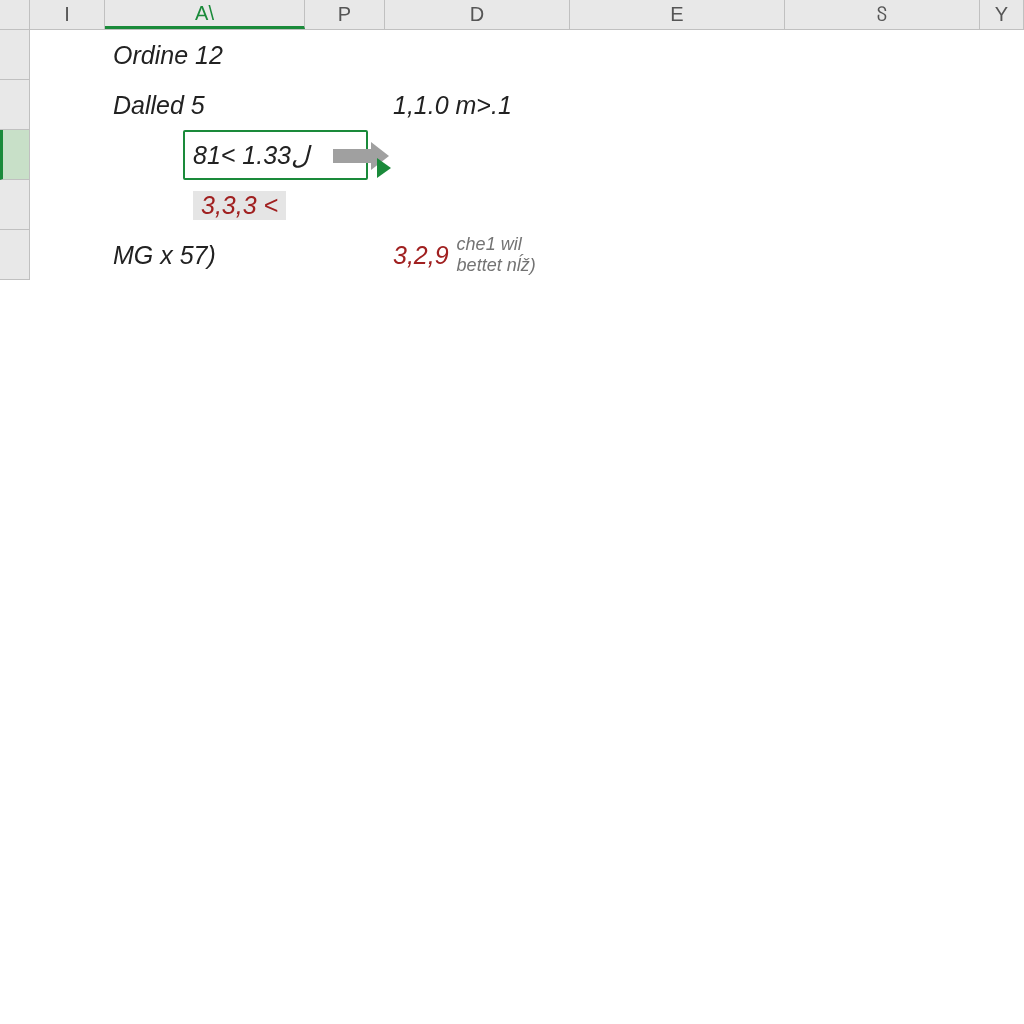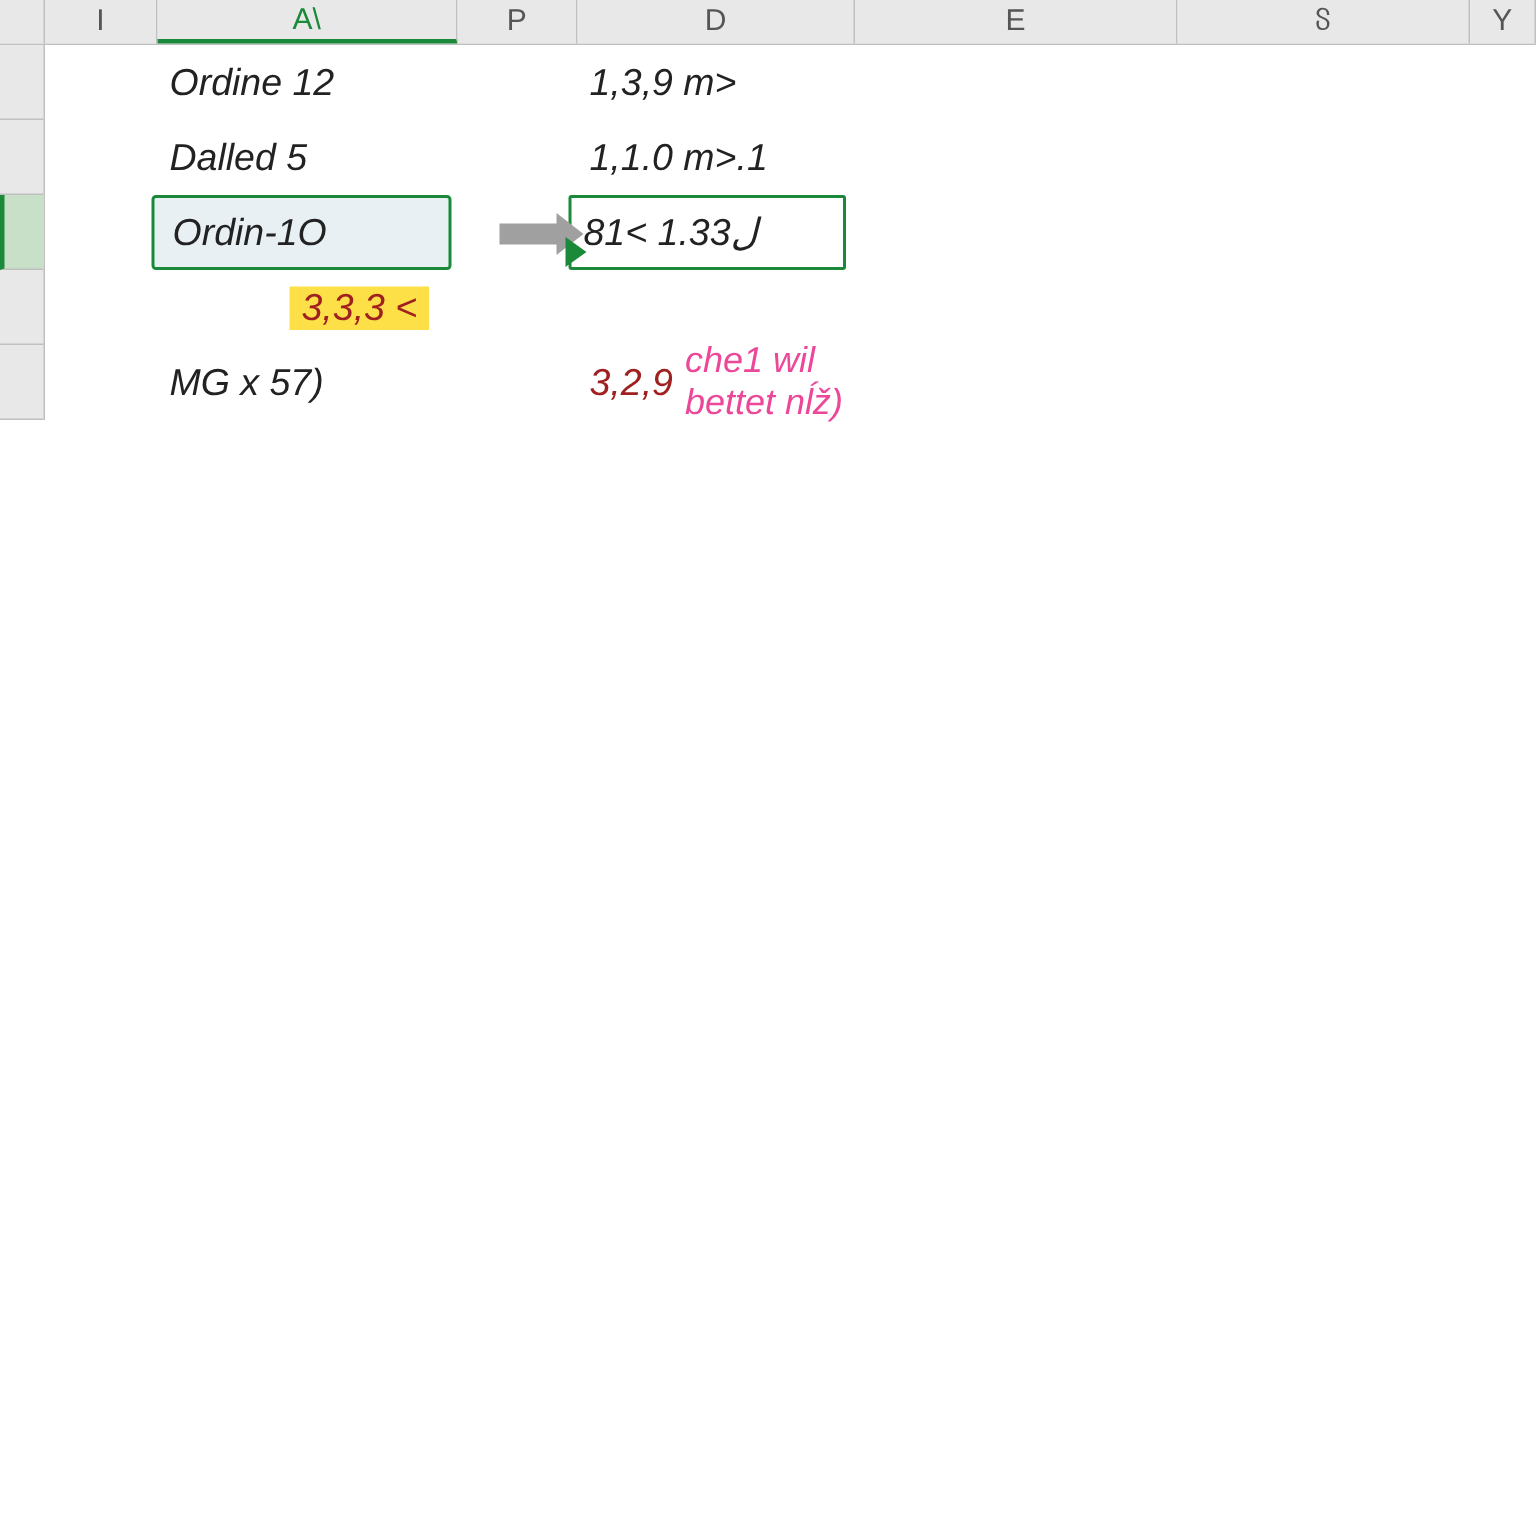"1,3,9 т>" div.cell { html: <div>1,3,9 т&gt;</div> -> none }
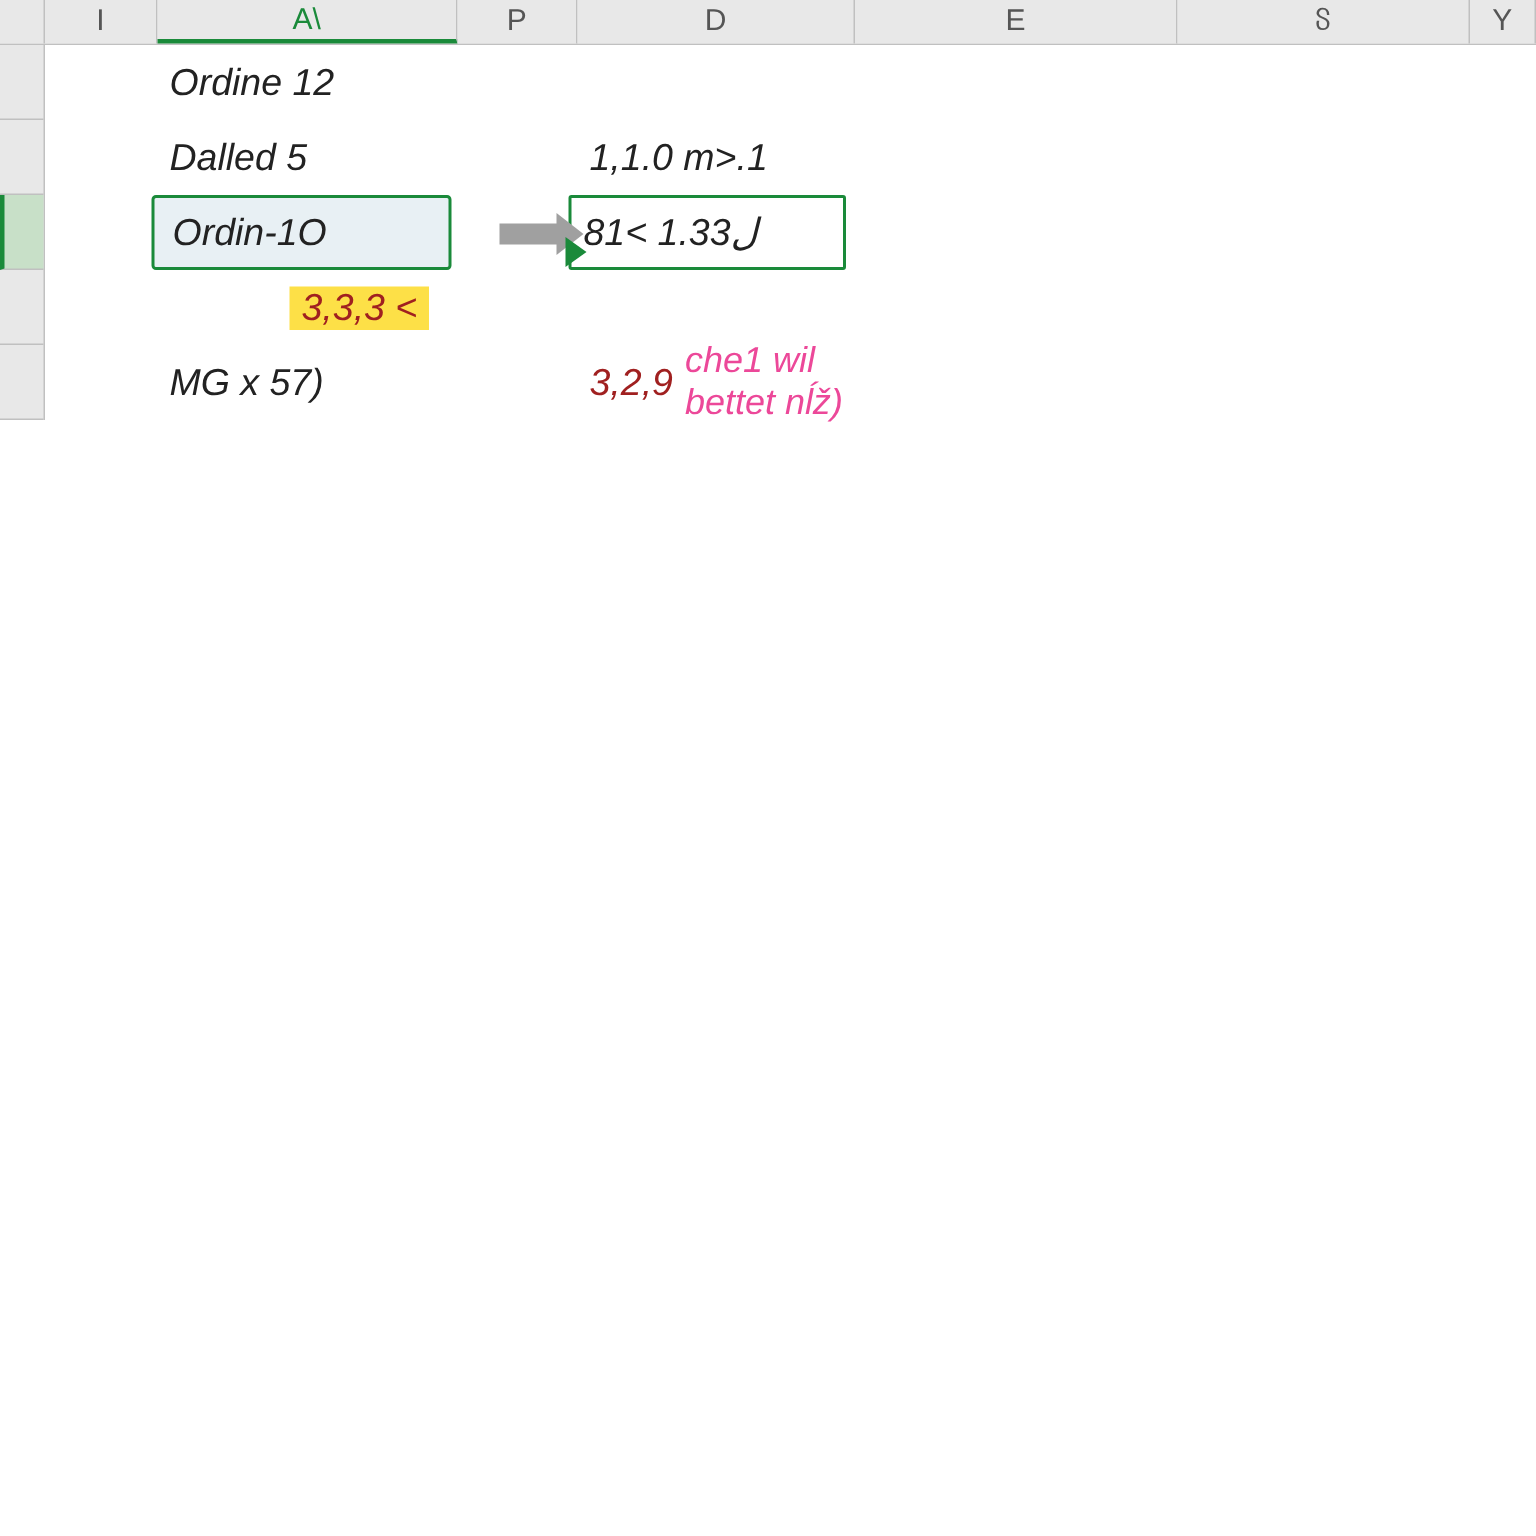"Ordin-1O" div.cell { html: <div>Ordin-1O</div> -> none }
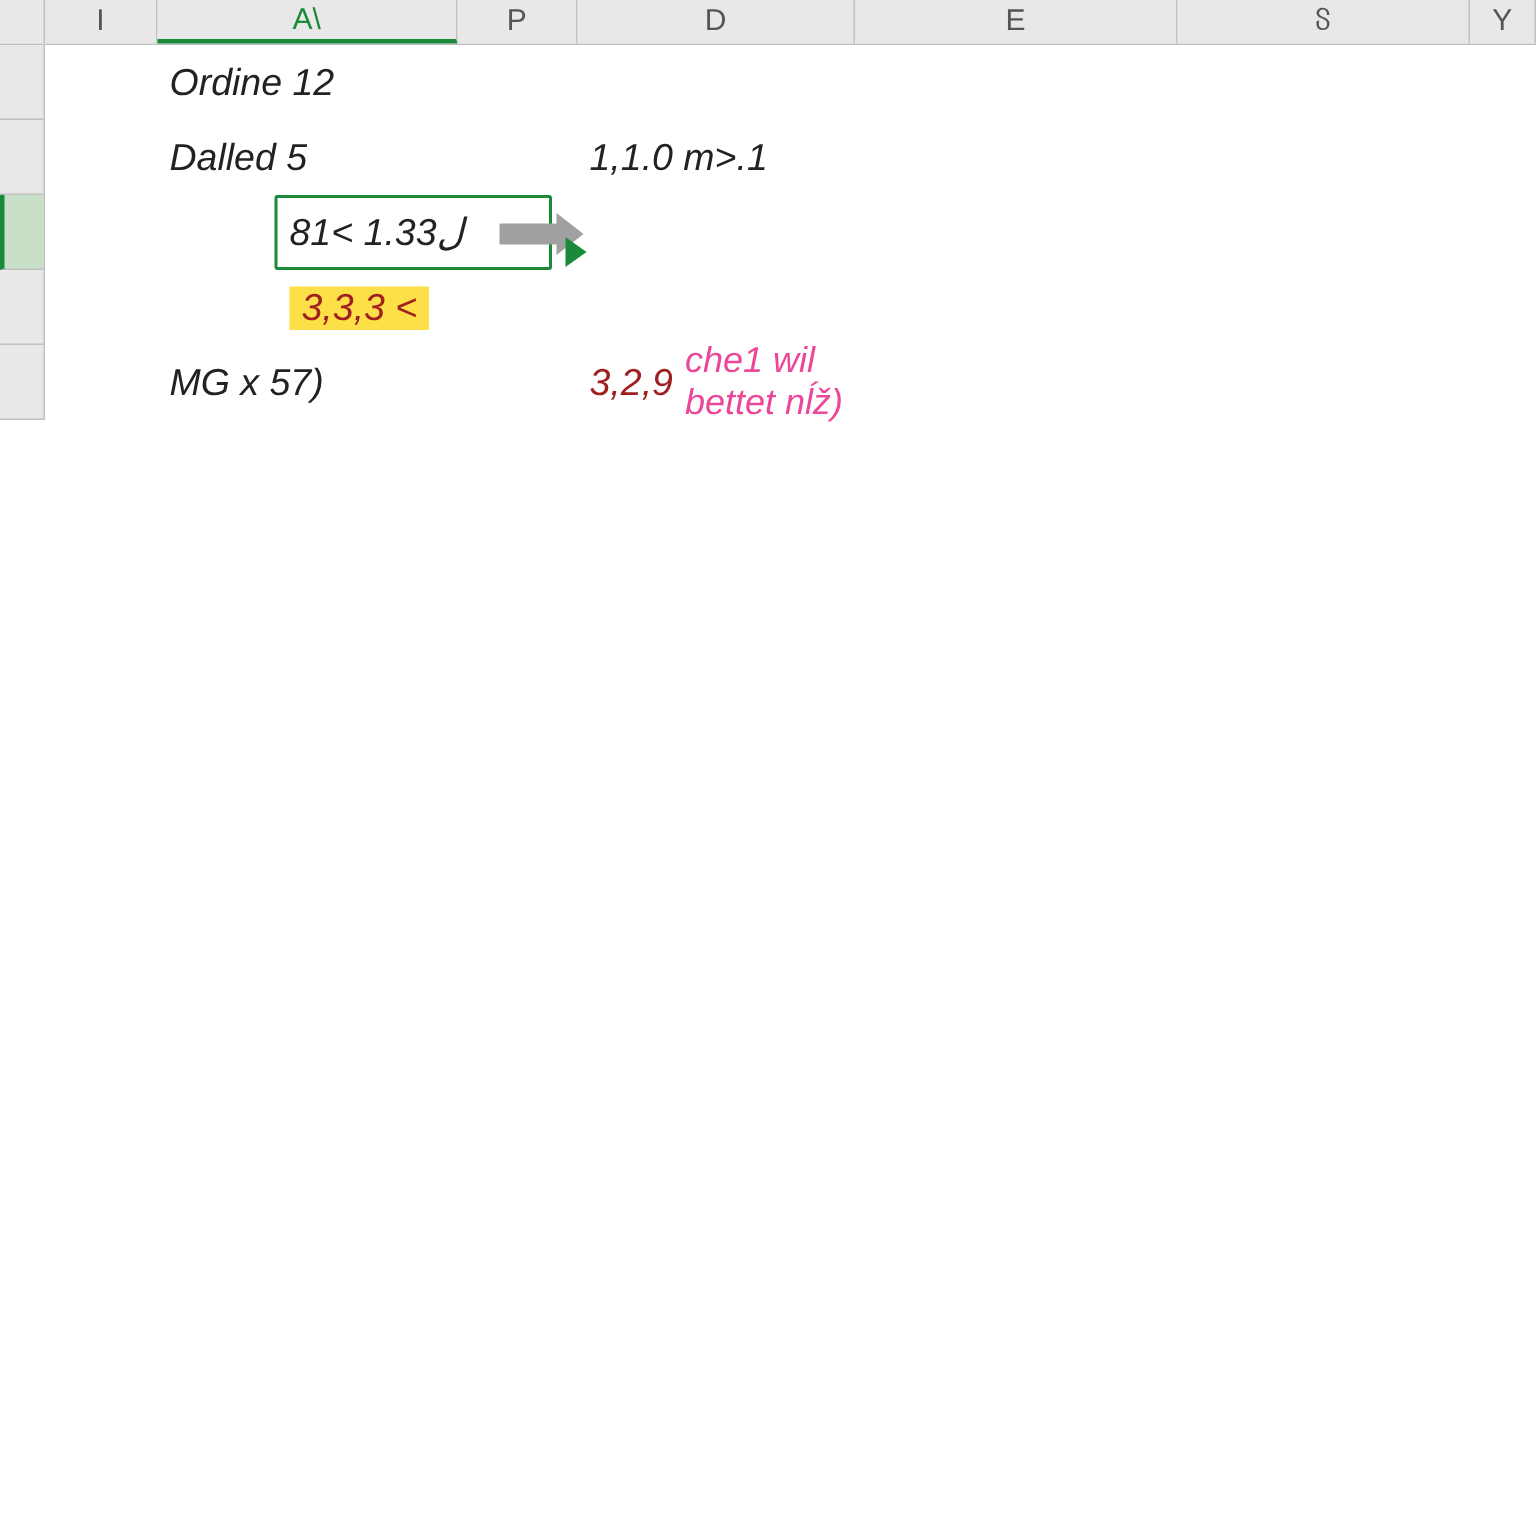"3,3,3 <" .peach-bg { background: #fde047 -> #e5e5e5 }
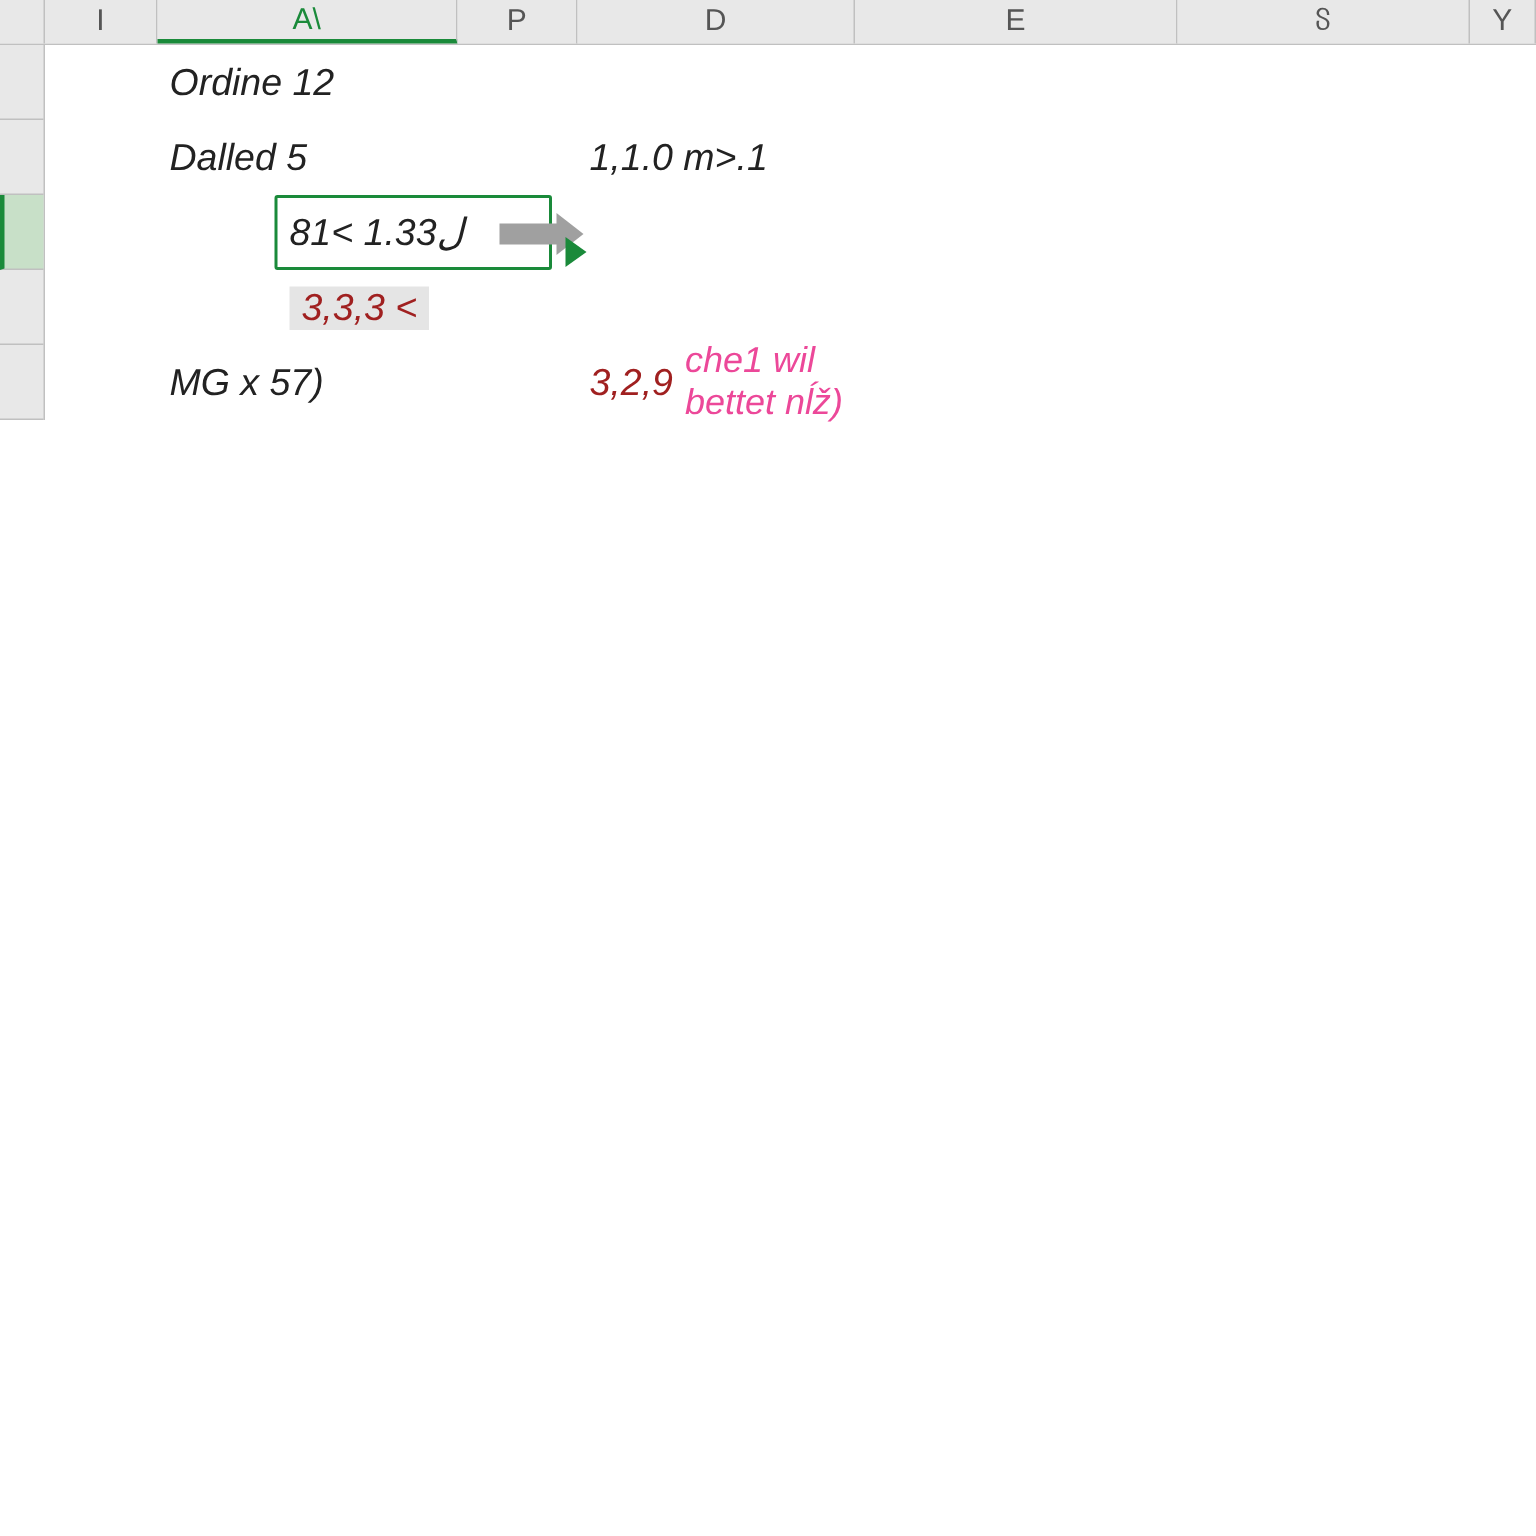"che1 wil bettet nĺž)" .row5-extra { color: #ec4899 -> #737373; font-size: 24px -> 18px }
